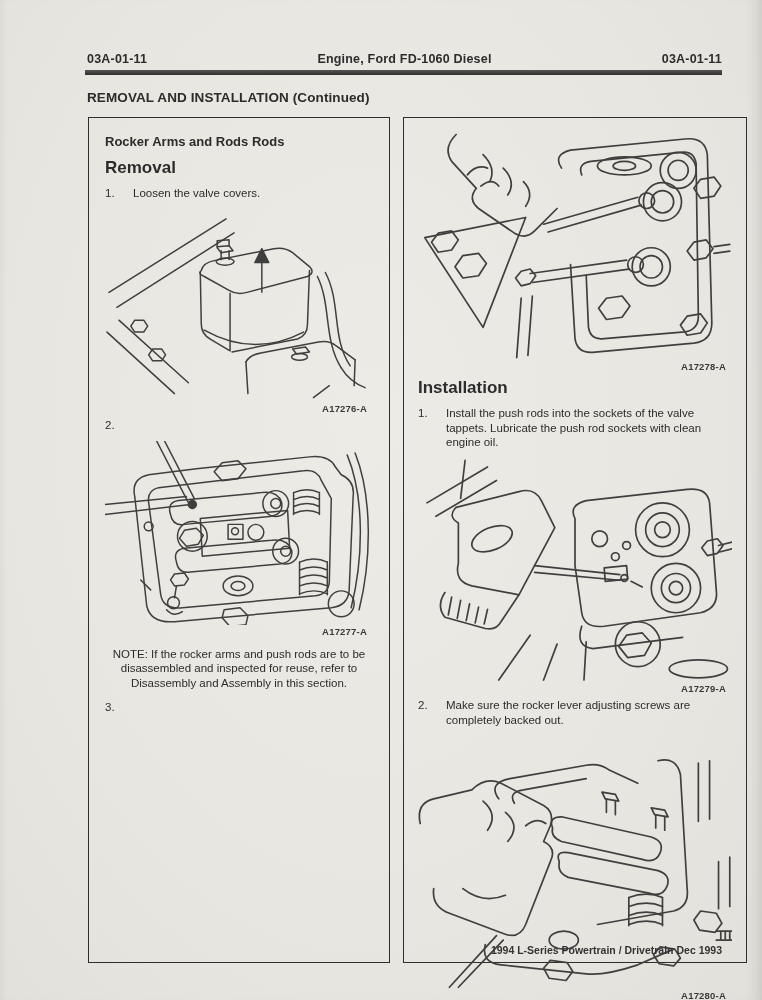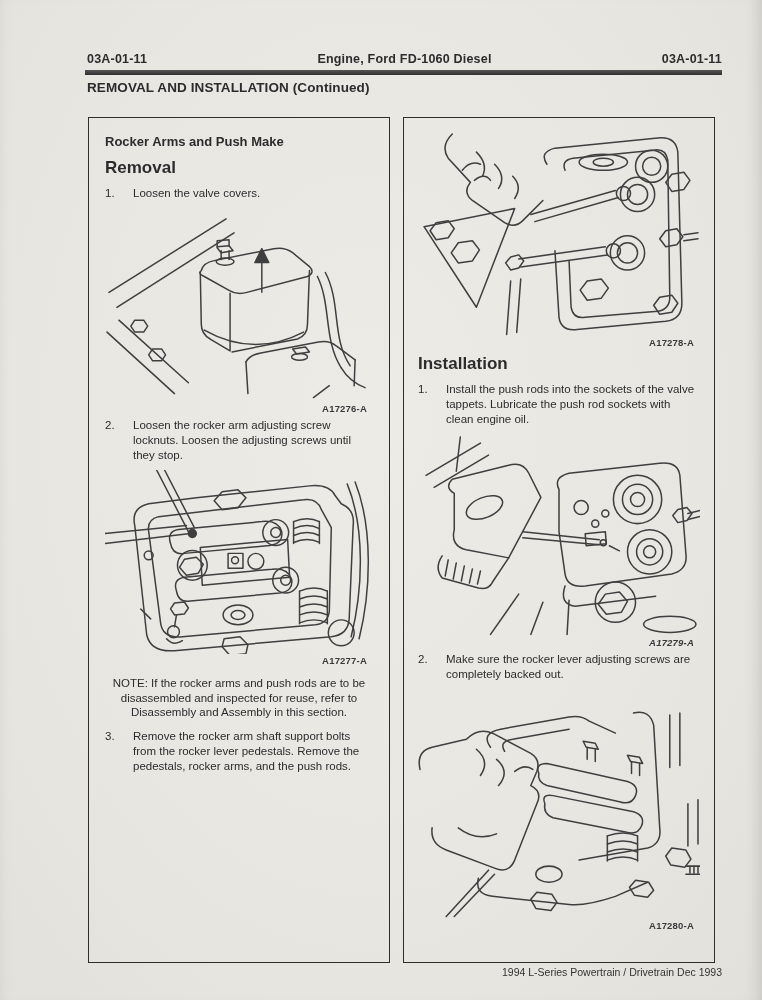"REMOVAL AND INSTALLATION (Continued)" .section-title { top: 80px -> 90px }
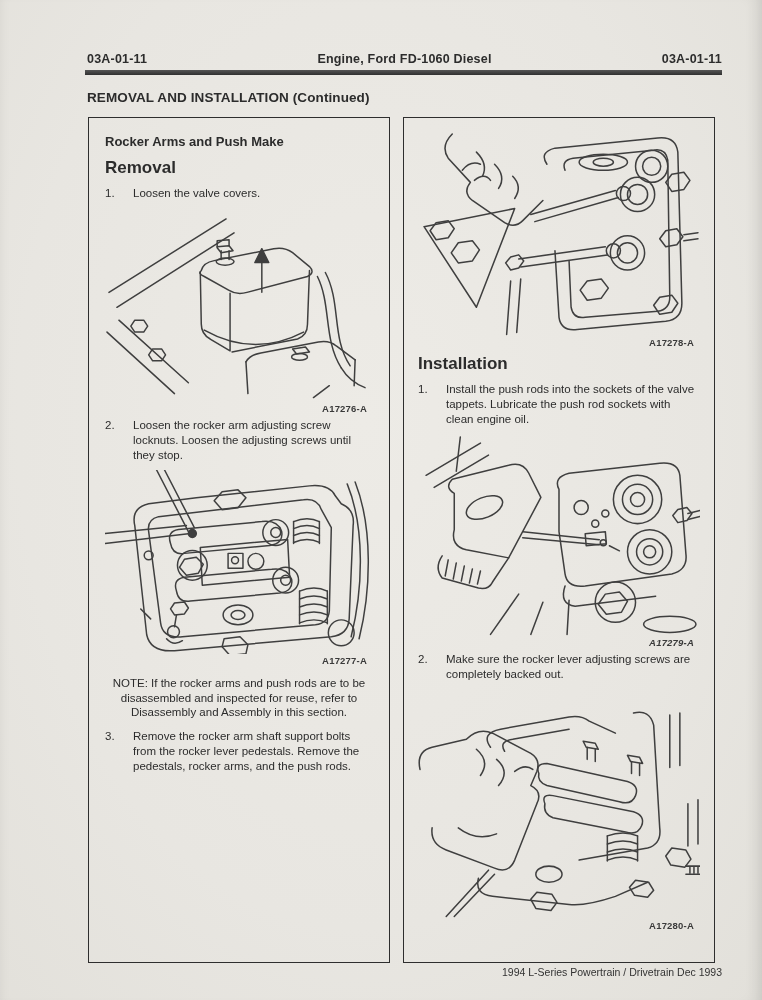"Rocker Arms and Push Make" div.col-heading { text: Push Make -> Rods Rods }
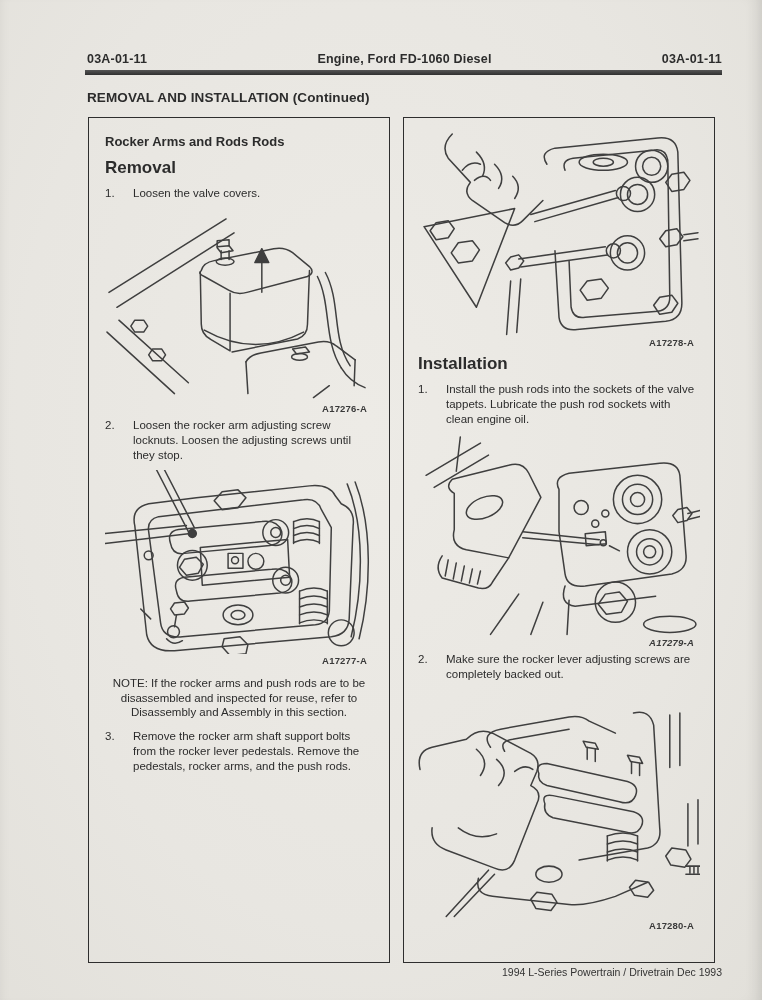"A17278-A" .right-box { width: 312px -> 344px }
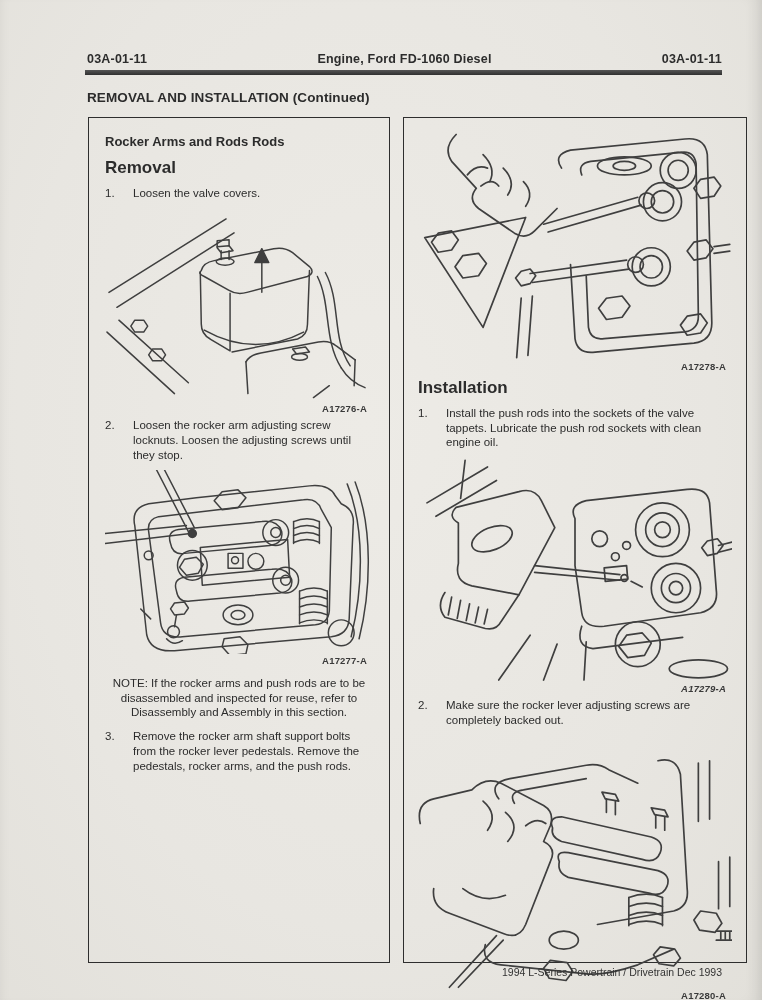"Loosen the rocker arm adjusting" span.txt { html: <span>Loosen the rocker arm adjusting screw locknuts. Loosen the adjusting screws until they stop.</span> -> none }
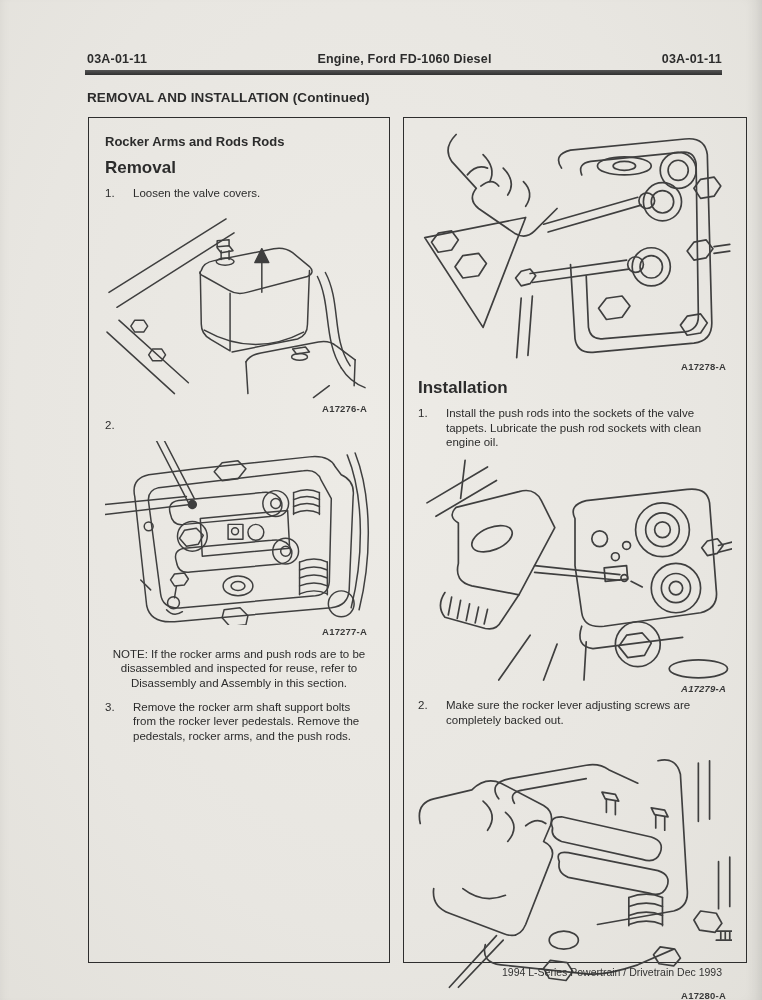"A17279-A" figure.fig { font-style: italic -> none }
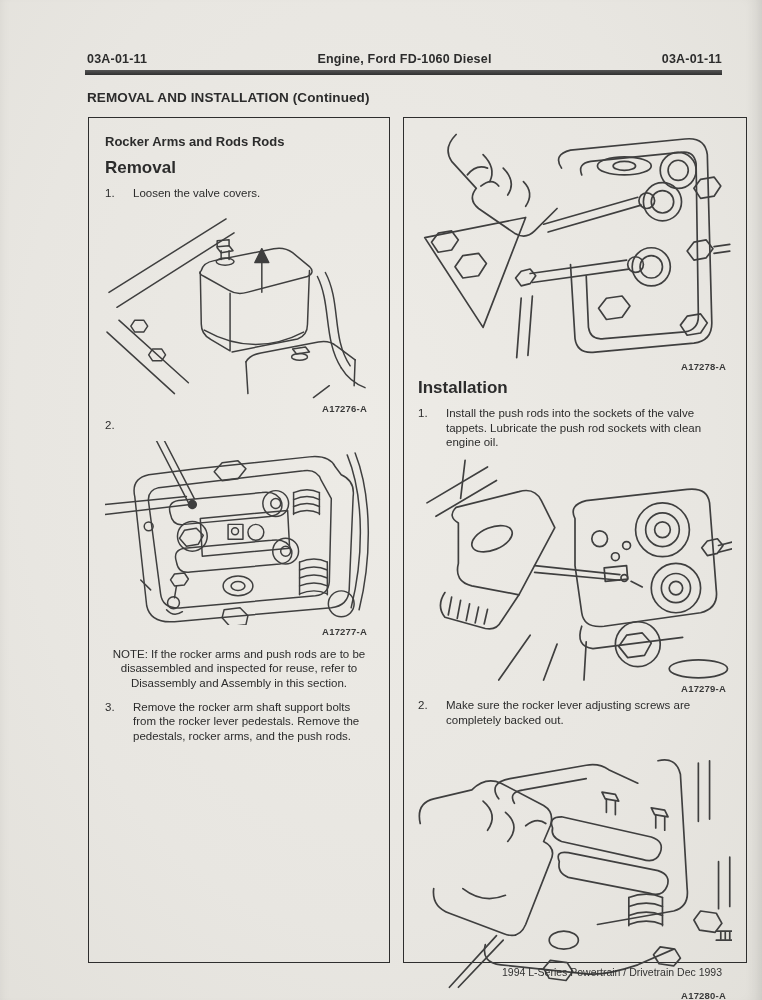"Remove the rocker arm shaft" span.txt { html: <span>Remove the rocker arm shaft support bolts from the rocker lever pedestals. Remove the pedestals, rocker arms, and the push rods.</span> -> none }
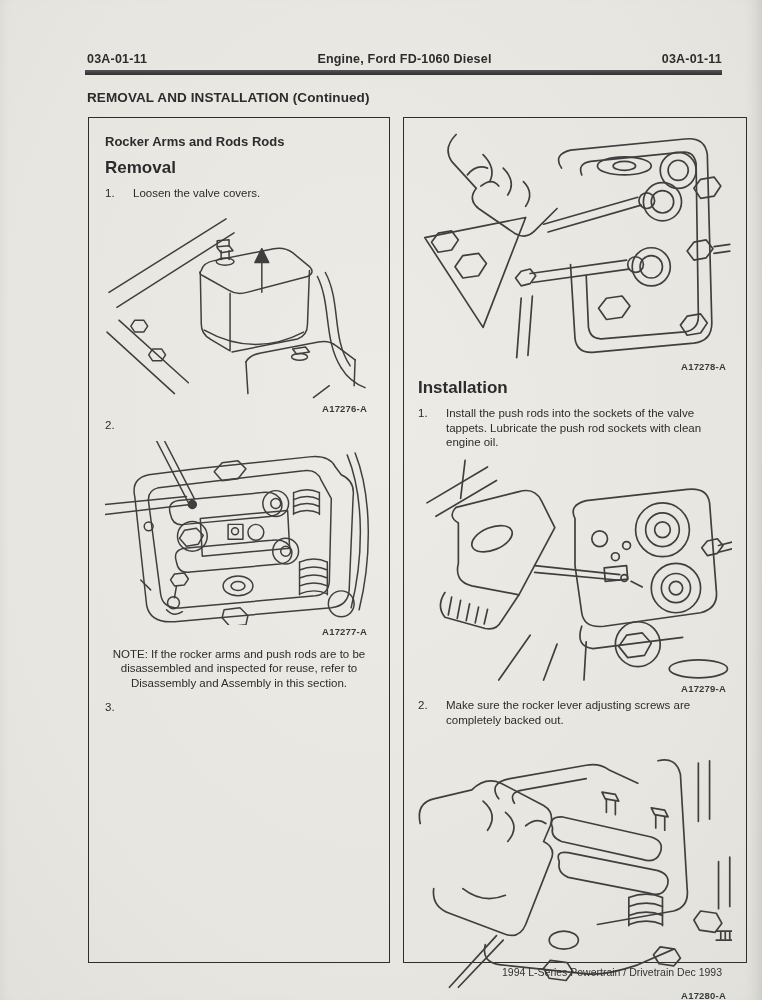"1994 L-Series Powertrain / Drivetrain" .footer { font-weight: normal -> bold; top: 966px -> 944px }
